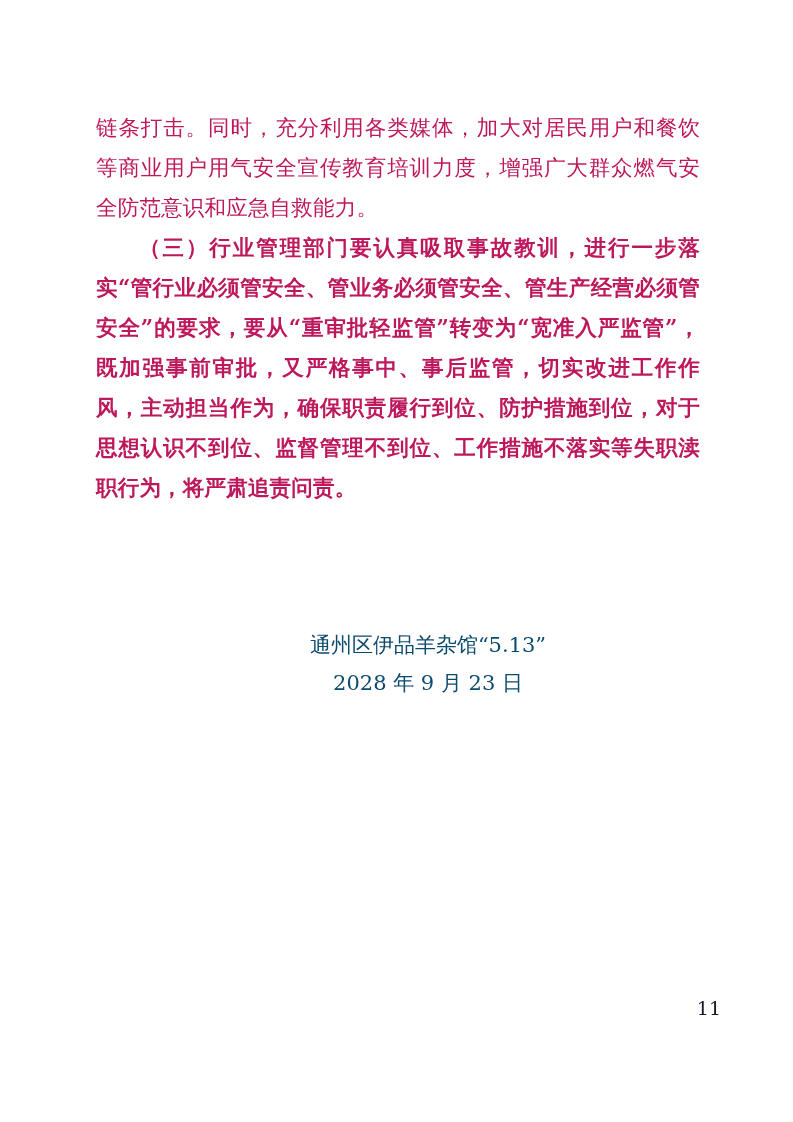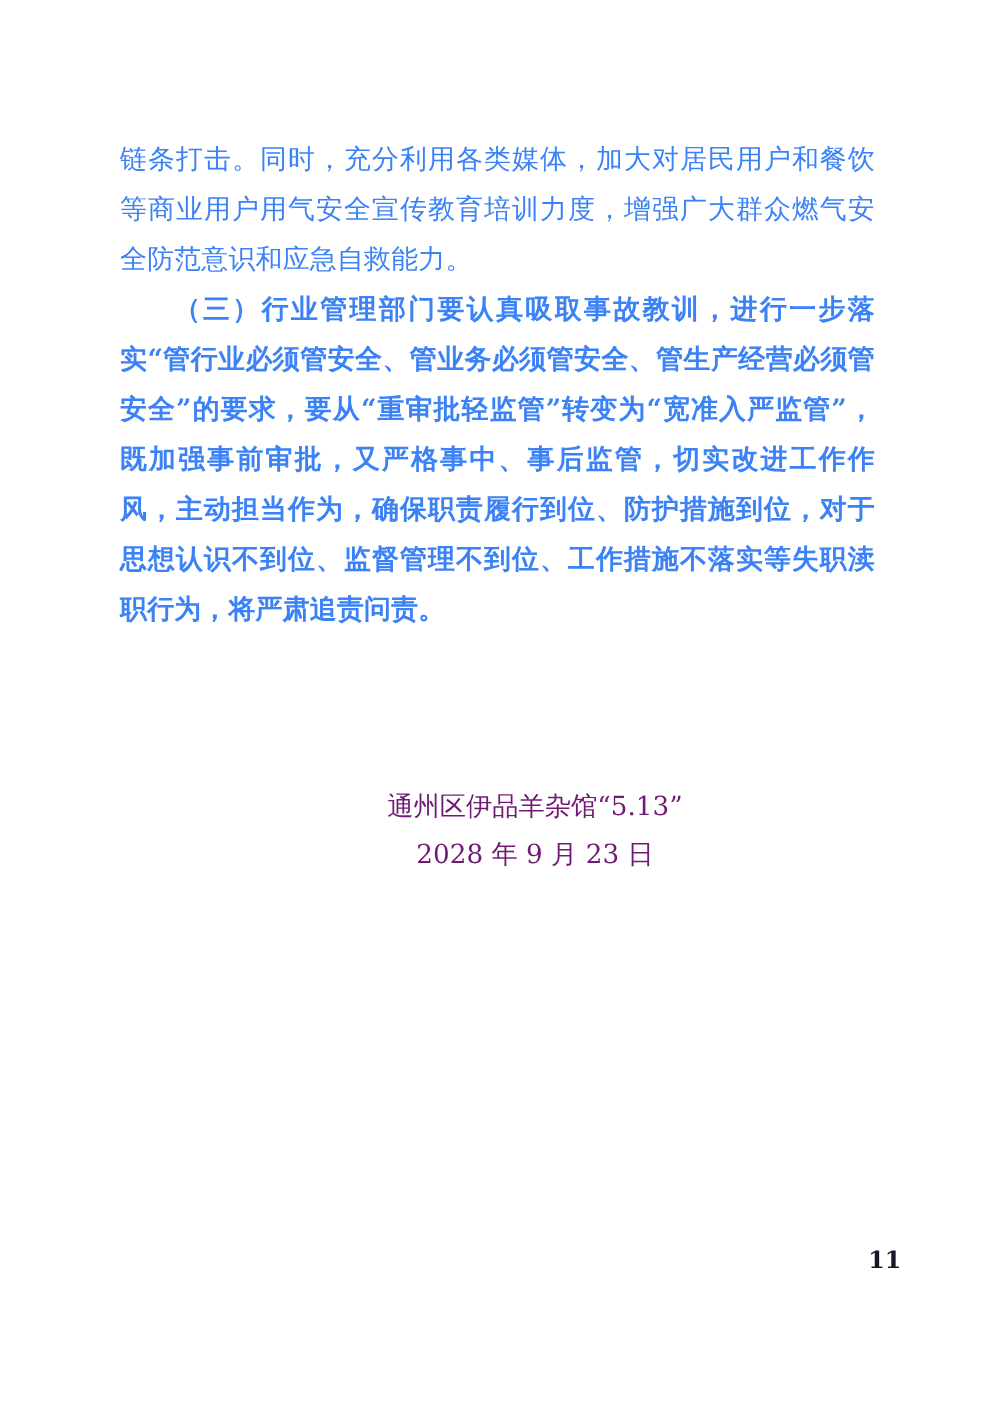"链条打击。同时，充分利用各类媒体，加大对居民用户和餐饮等商业用户用气安全宣传教育" .para { color: #3b82f6 -> #be185d }
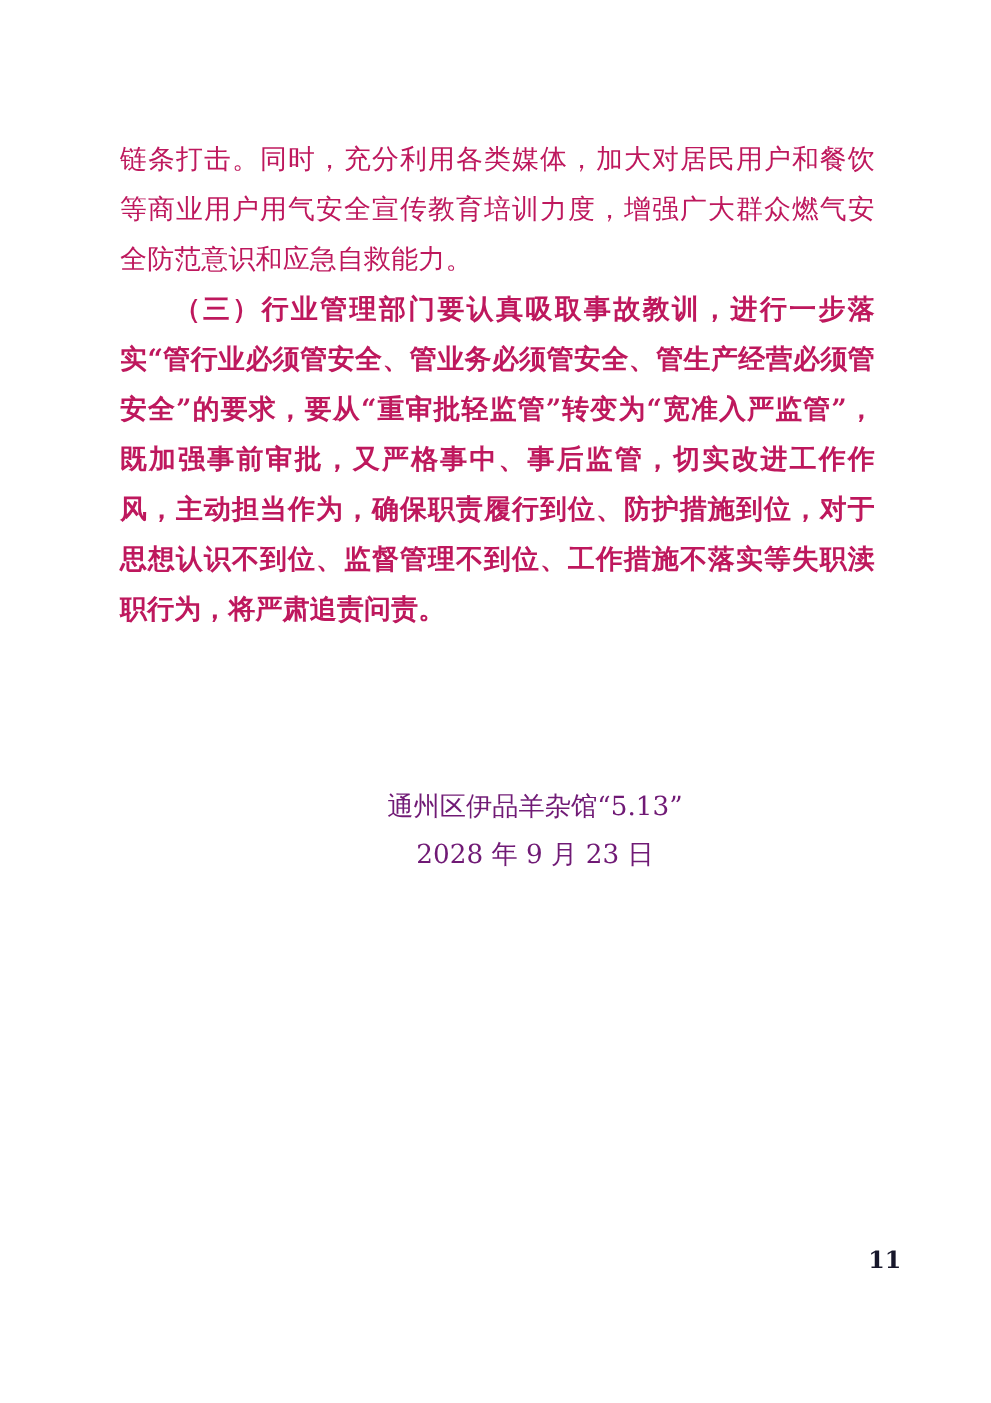"通州区伊品羊杂馆“5.13”" .signature { color: #701a75 -> #0c4a6e }
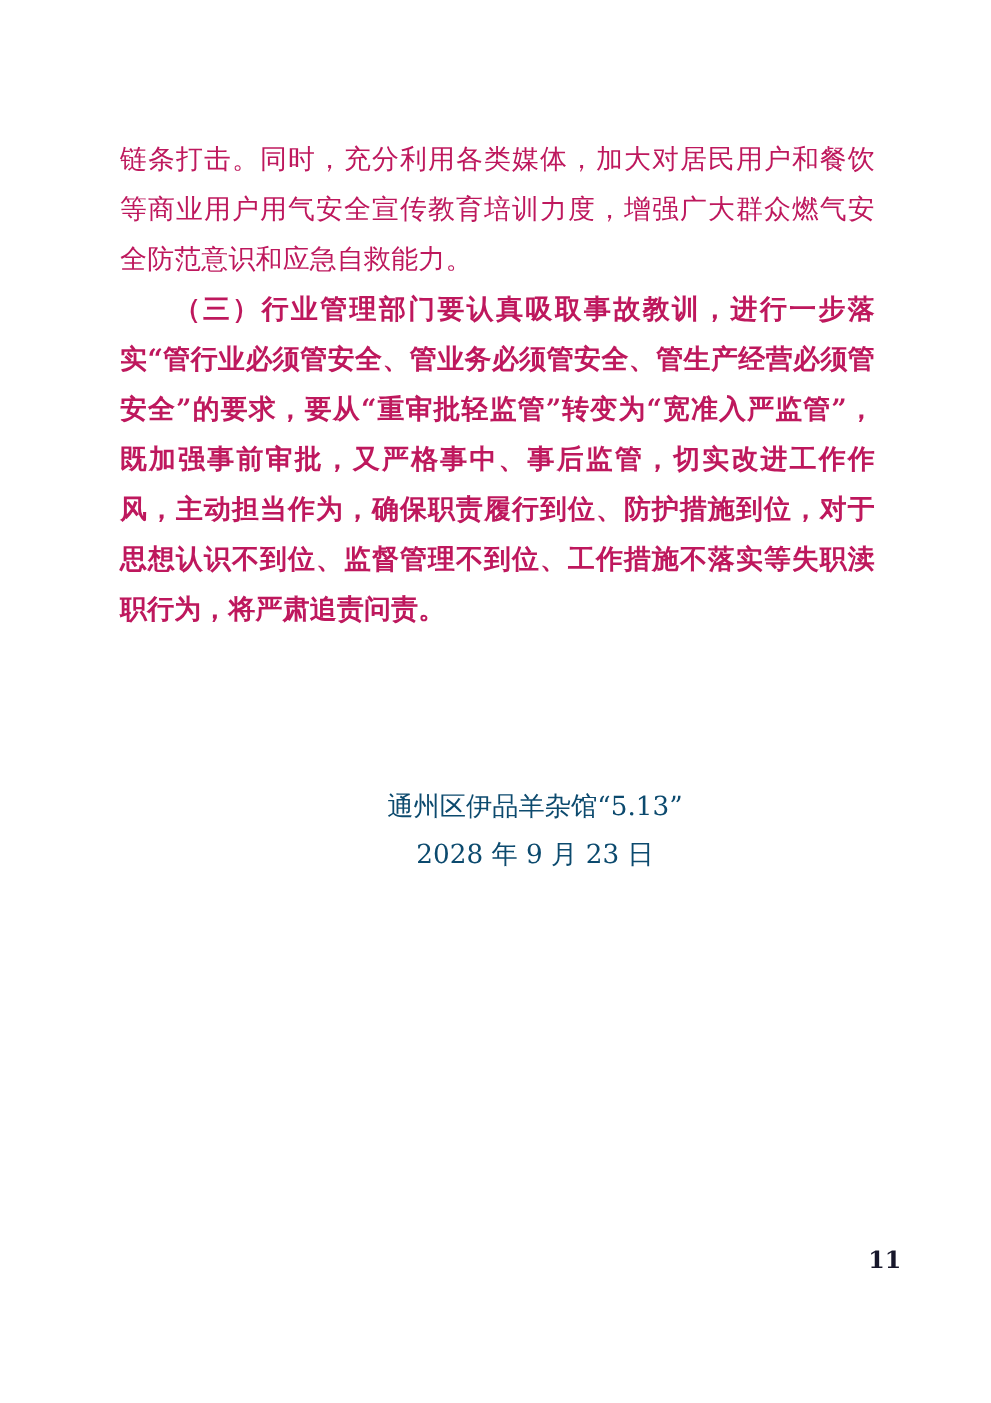"11" .page-number { font-weight: bold -> normal }
